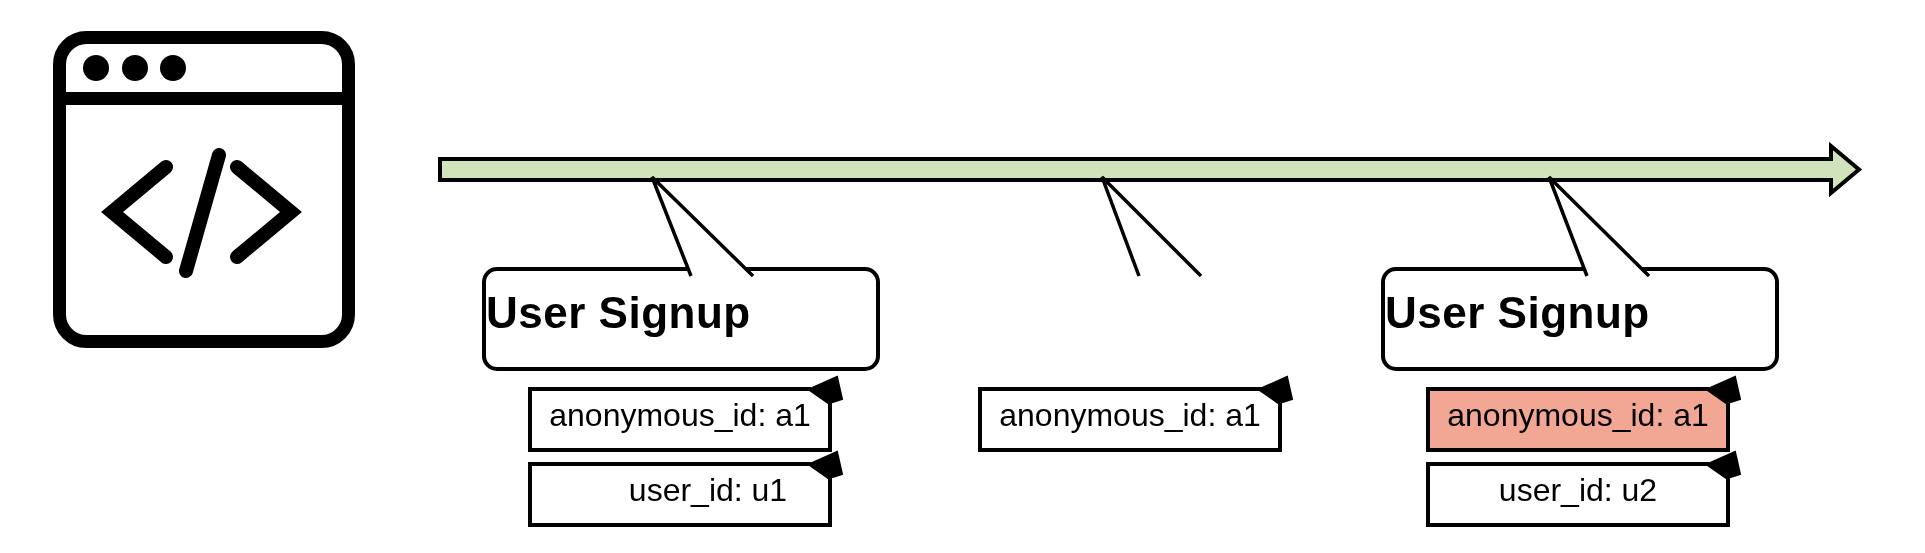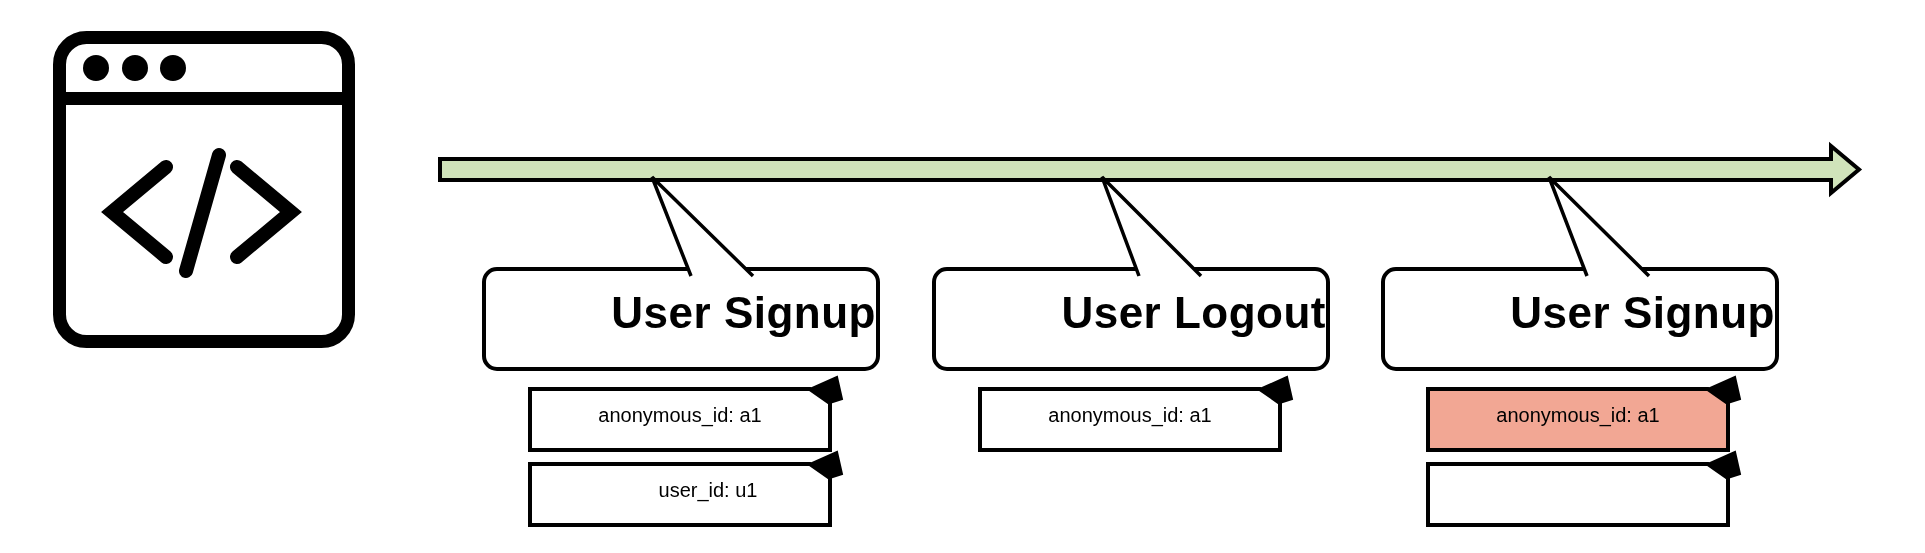"User Signup" .event-box { justify-content: flex-end -> flex-start }
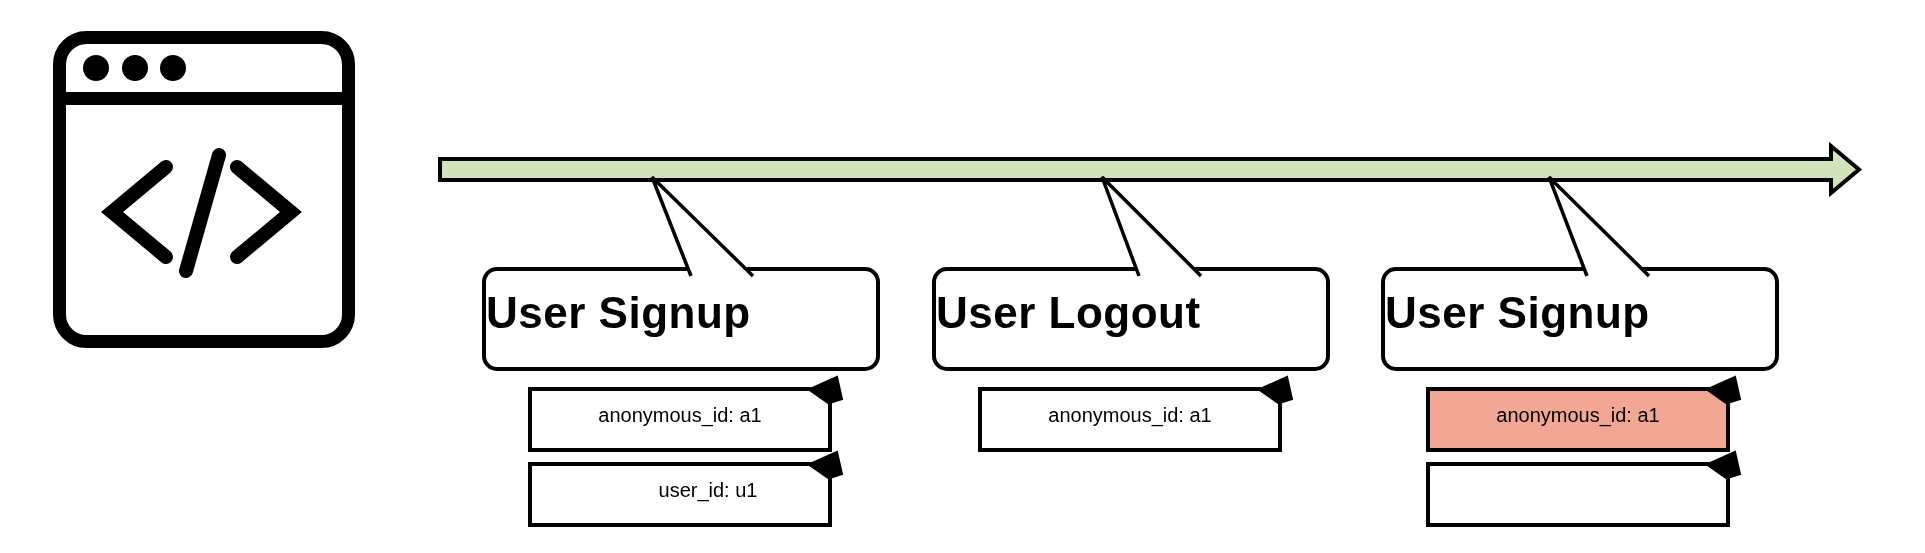"User Logout" div.event-box { html: <div> <span>User Logout</span> </div> -> none }
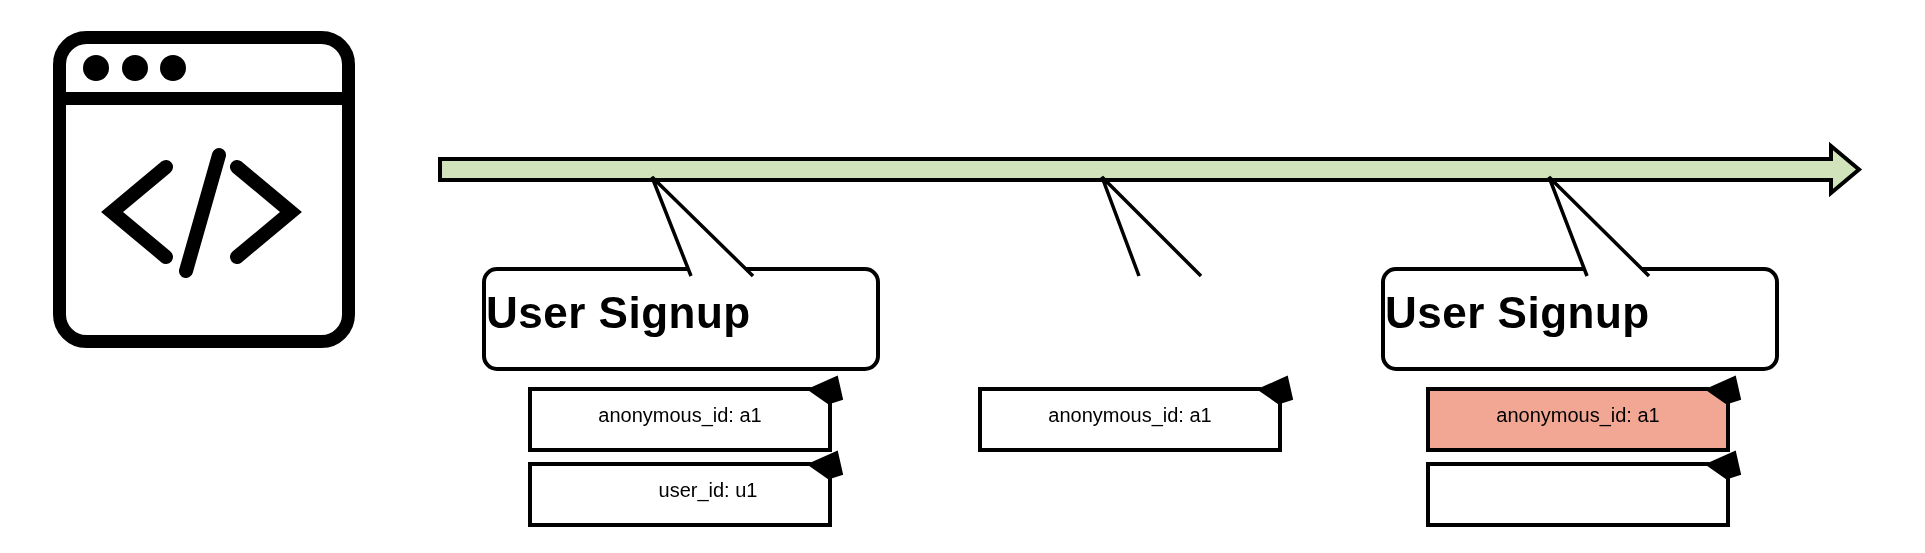"anonymous_id: a1" .tag-label { font-size: 20px -> 32px }
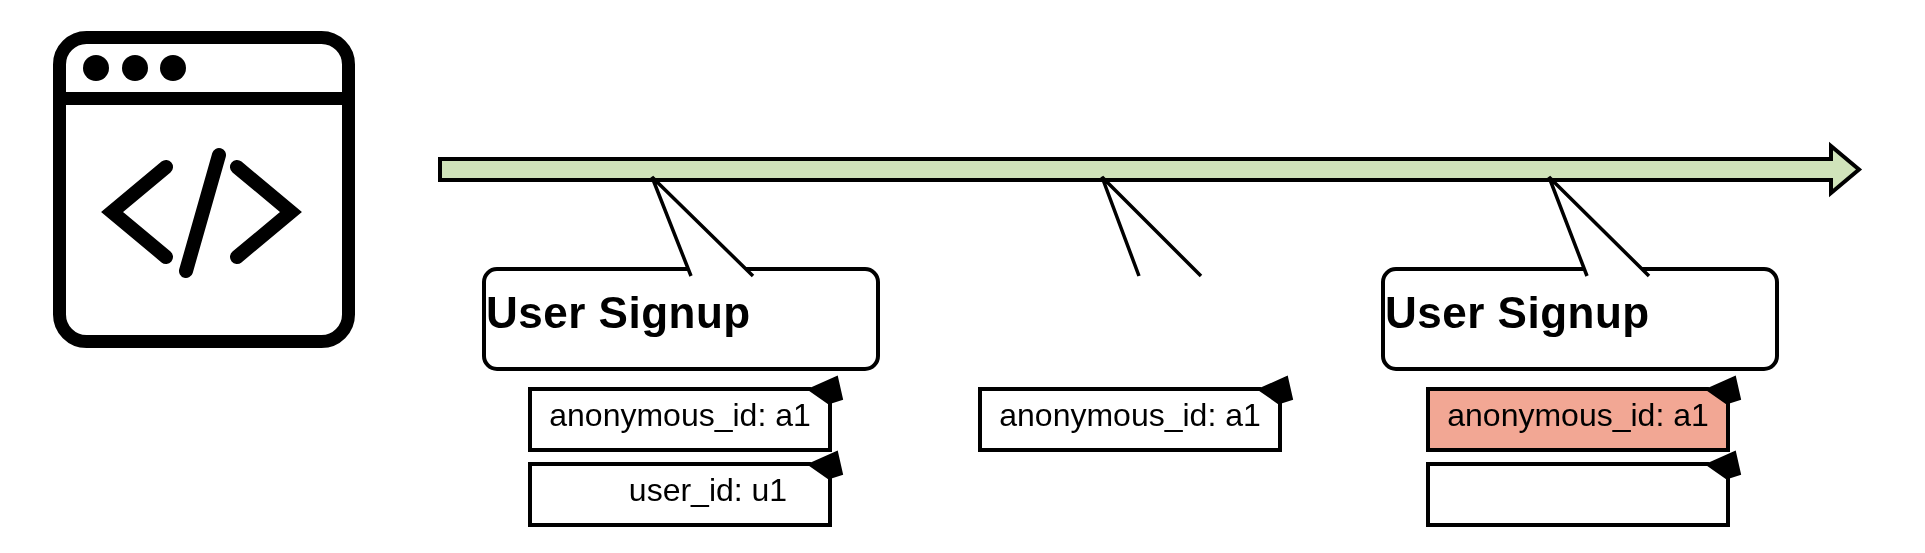"user_id: u2" div.tag-label { html: none -> <div>user_id: u2</div> }
